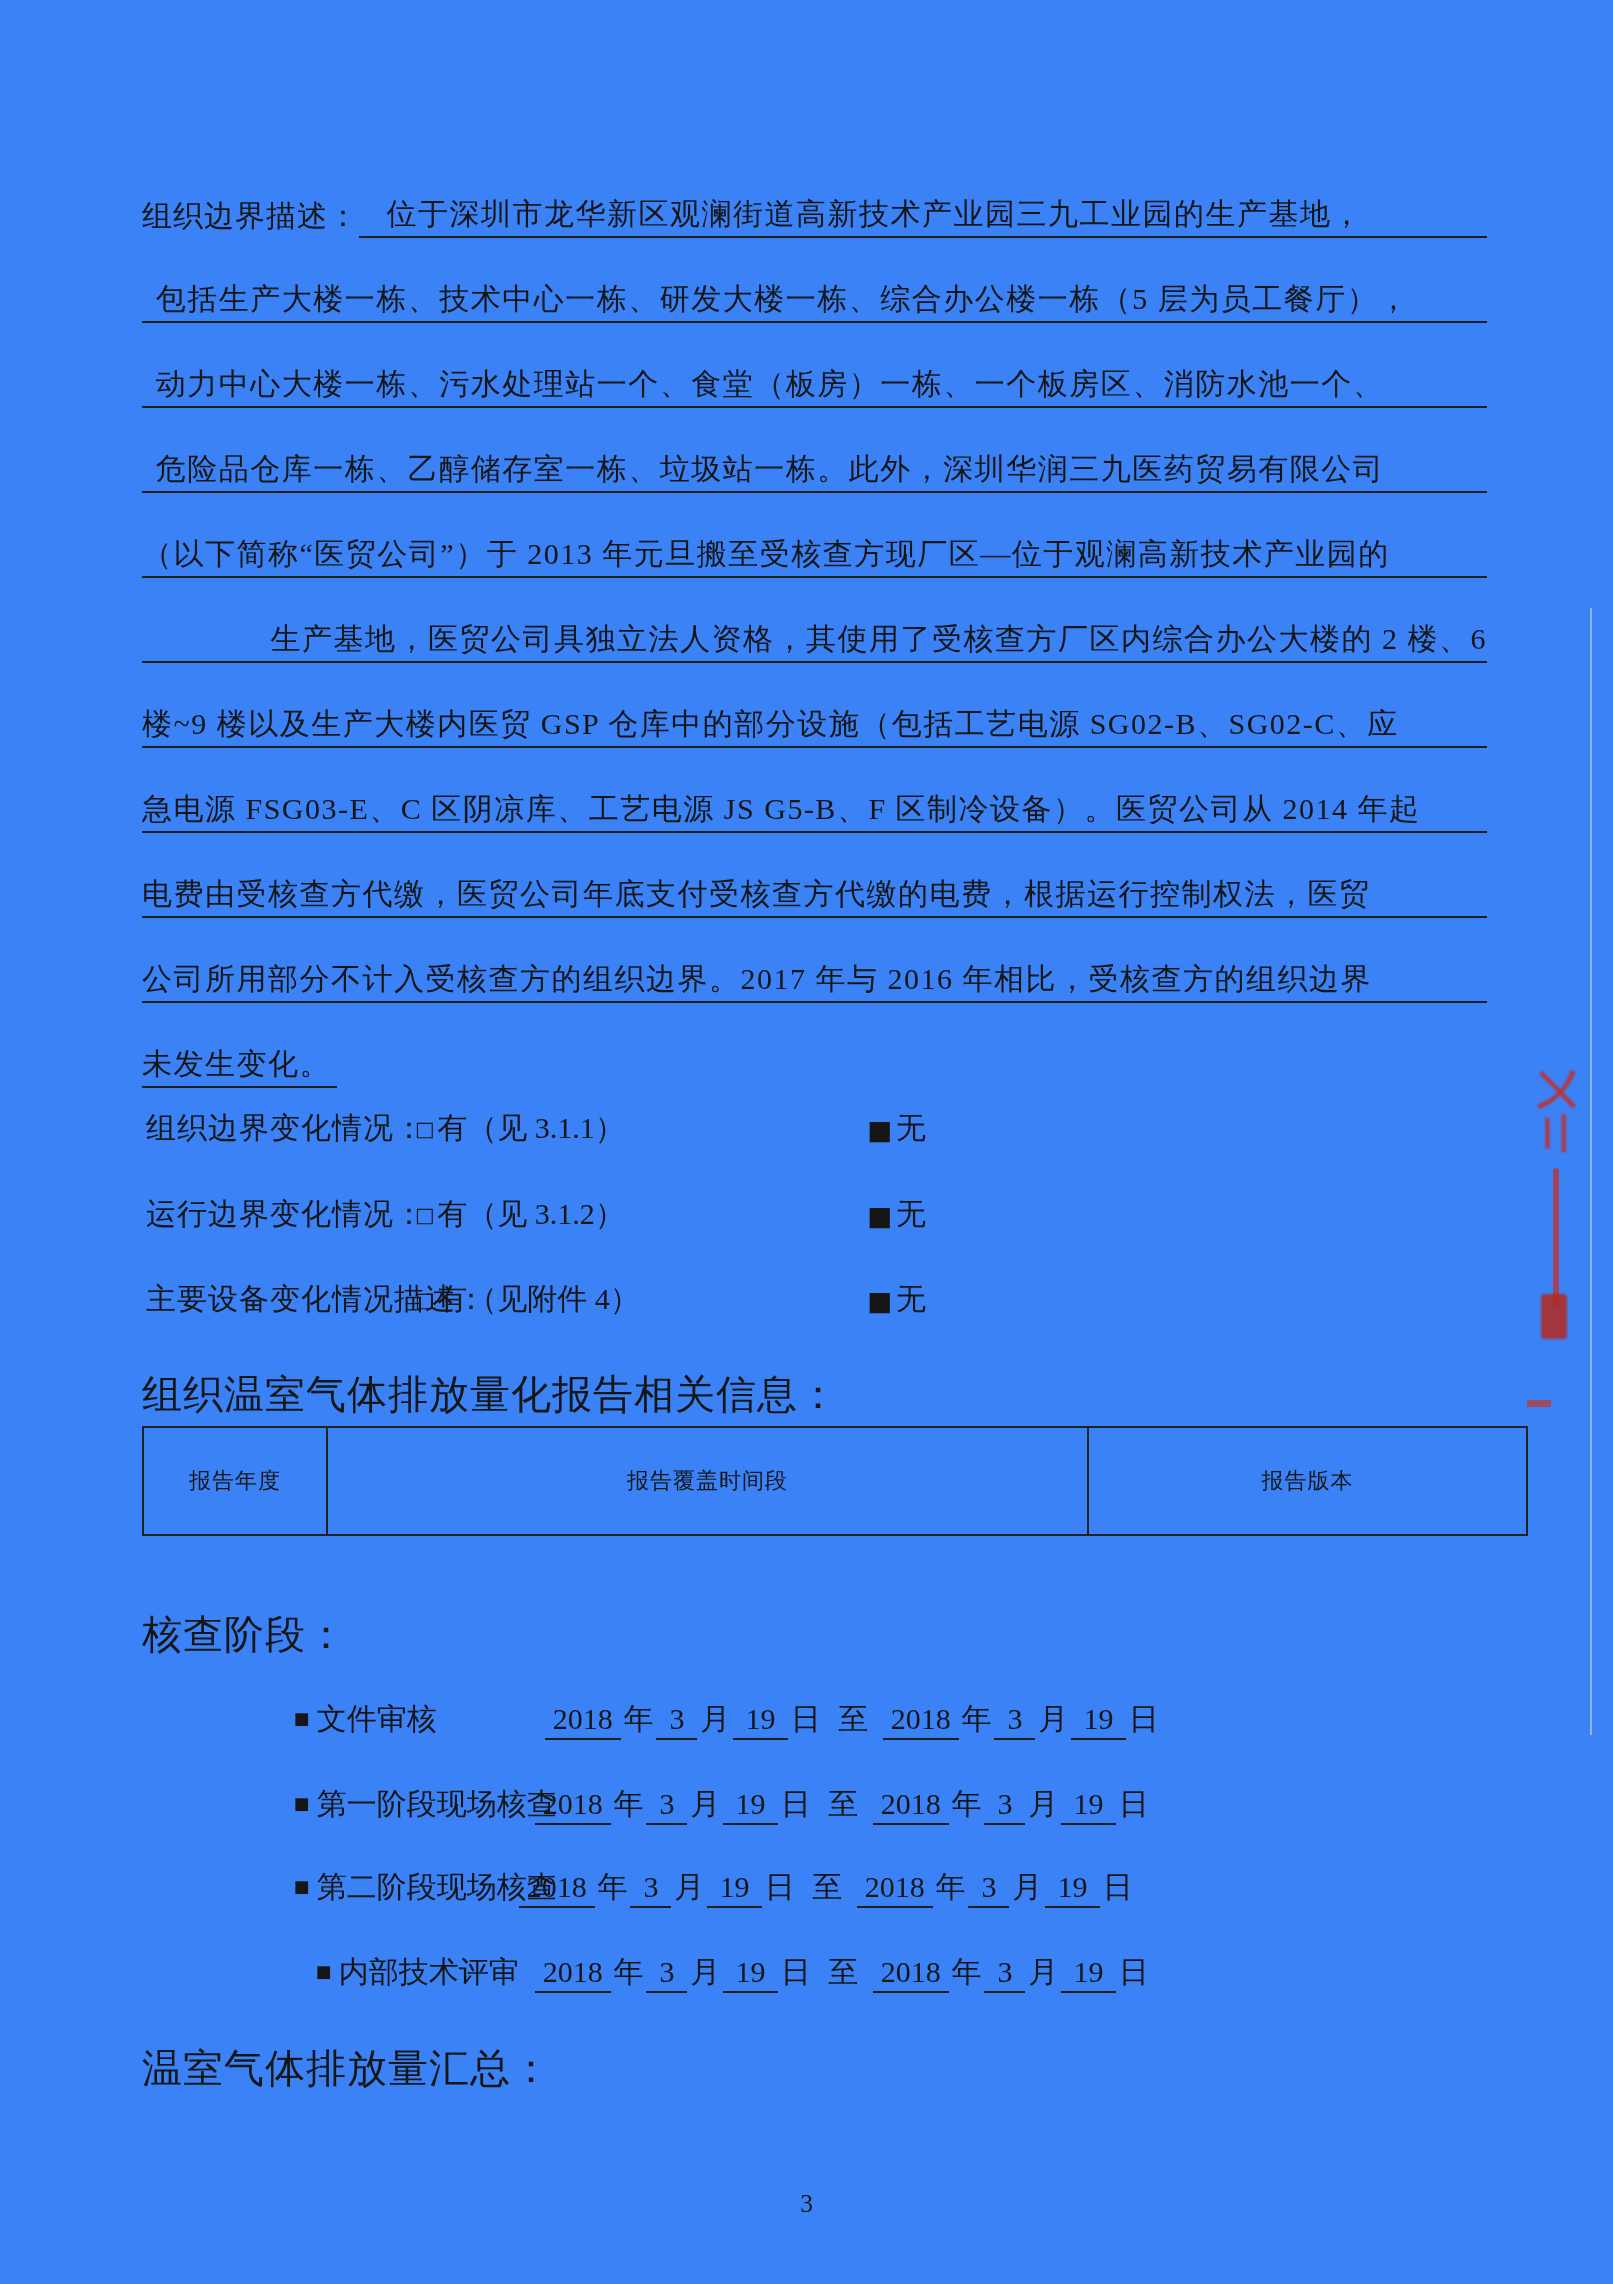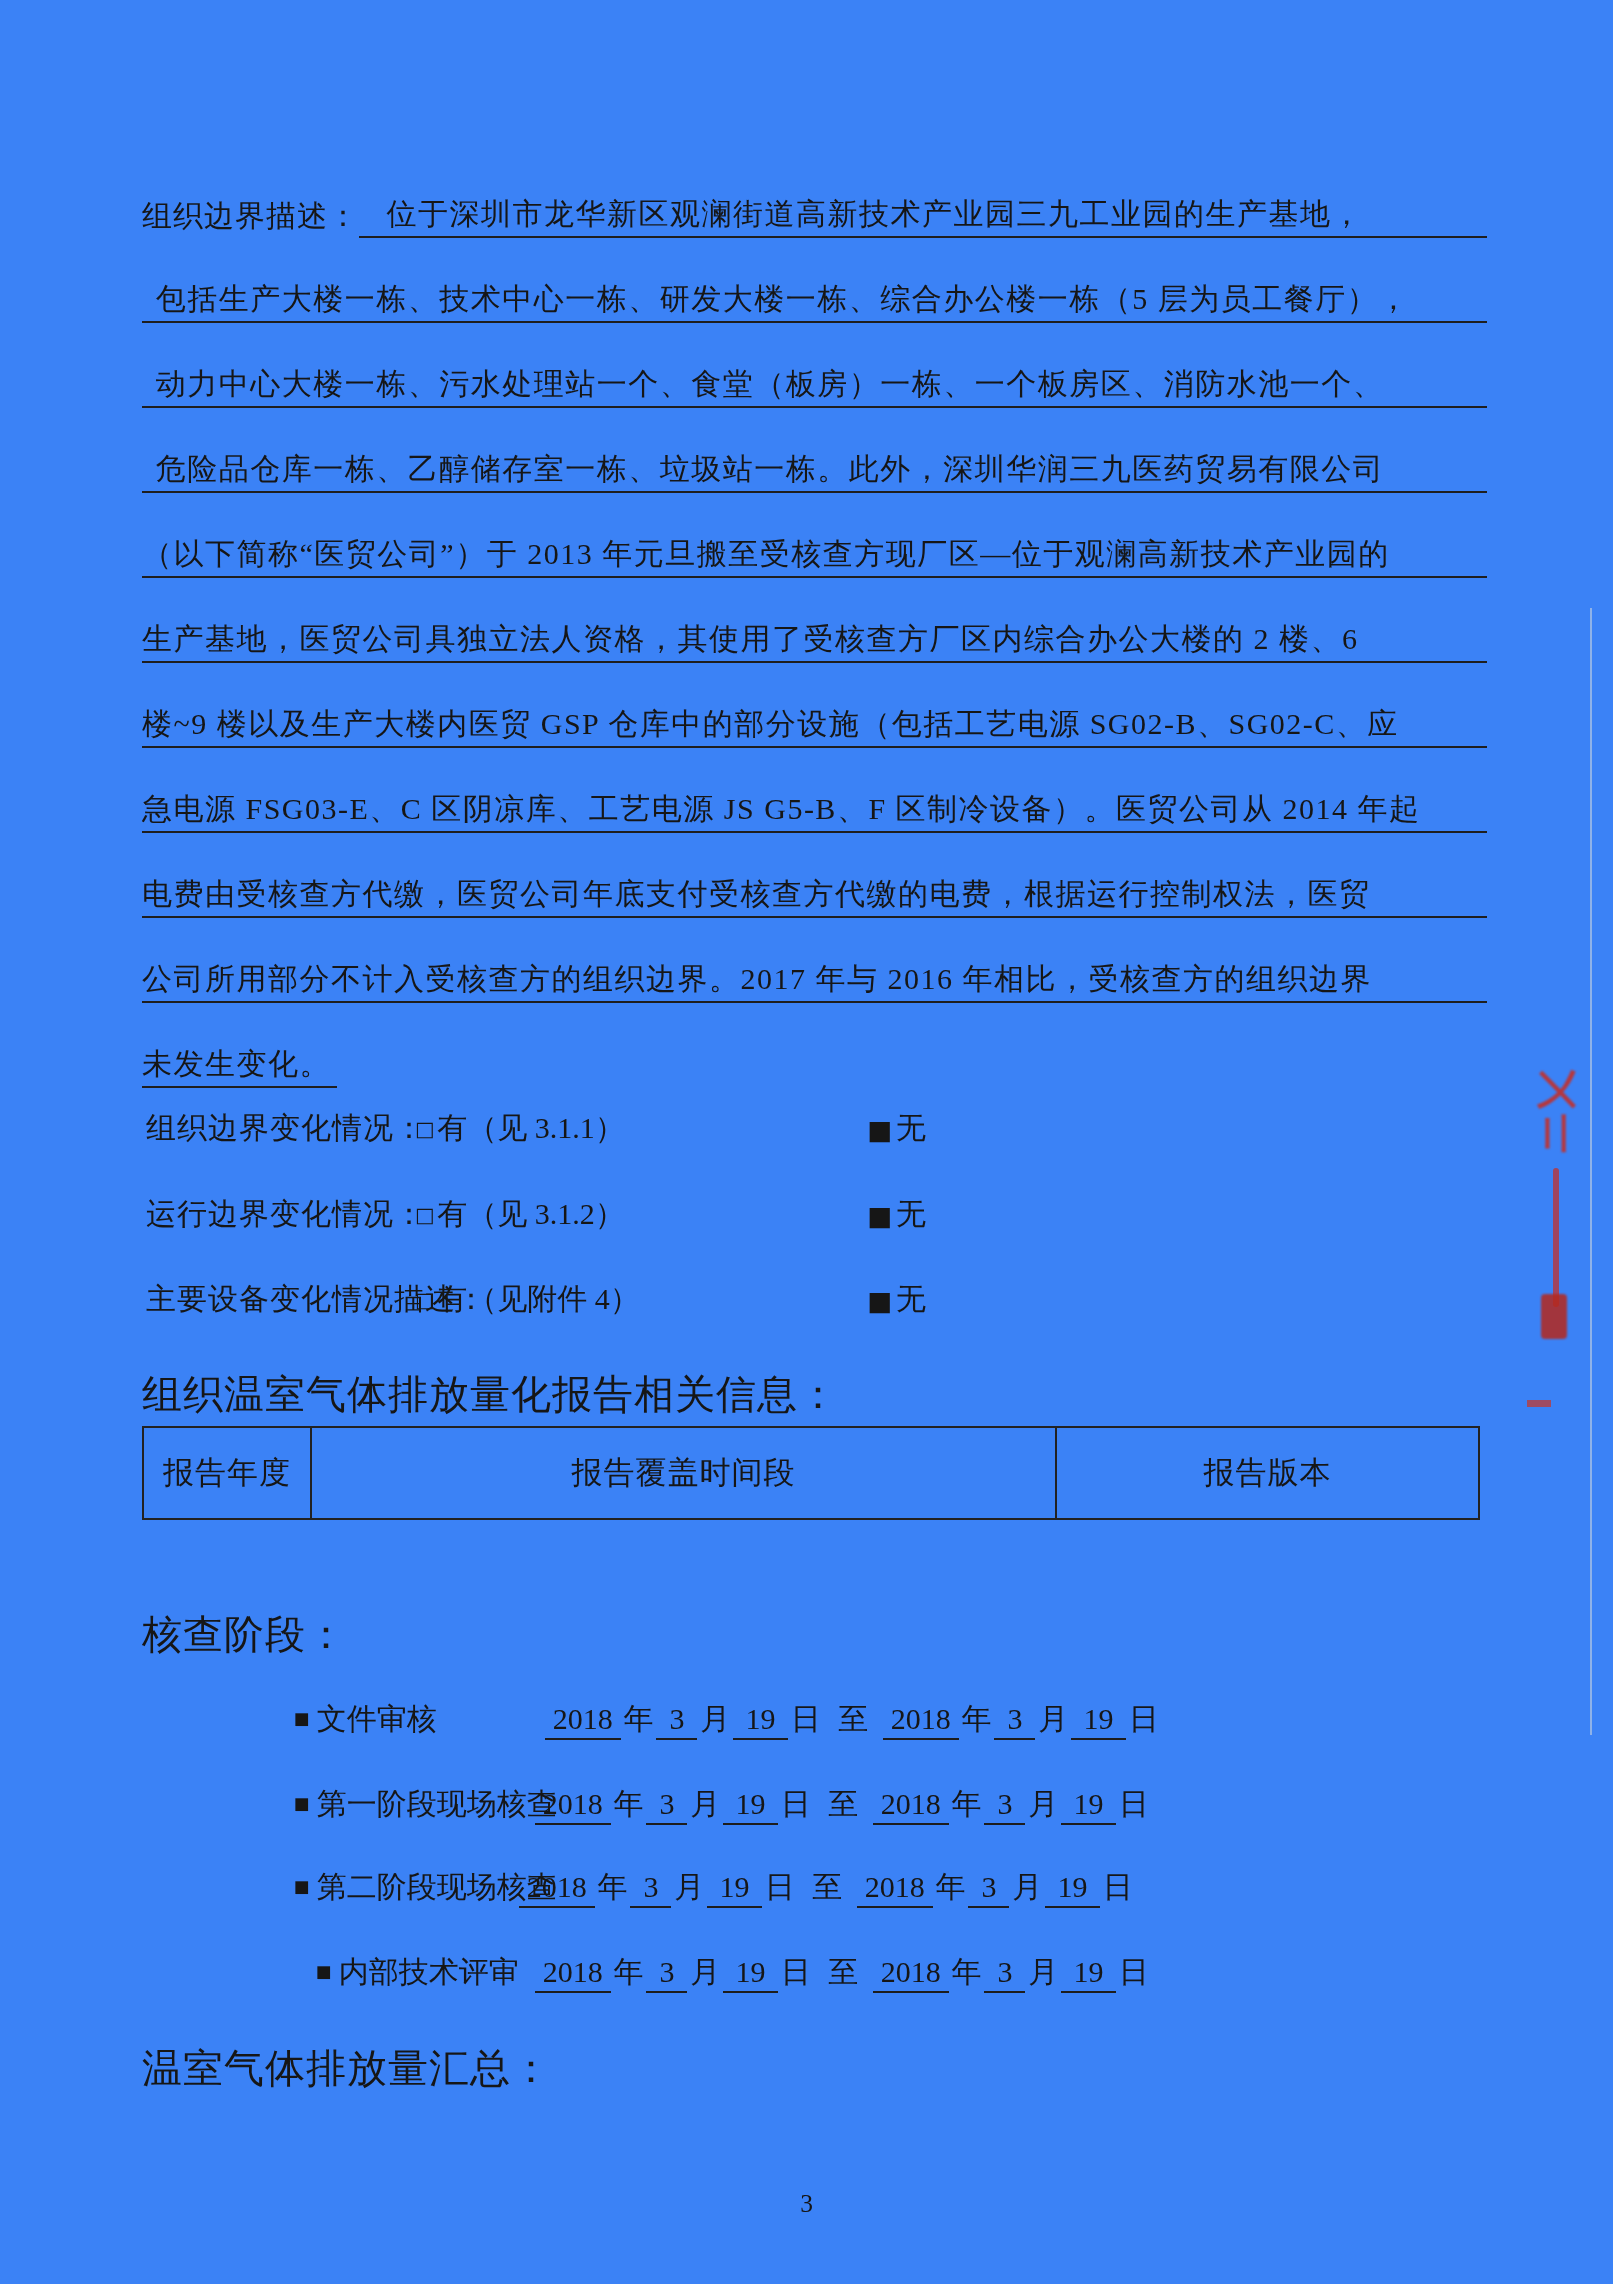"生产基地，医贸公司具独立法人资格，其使用了受核查方厂区内综合办公大楼的 2" span.u-full { text-align: none -> right }
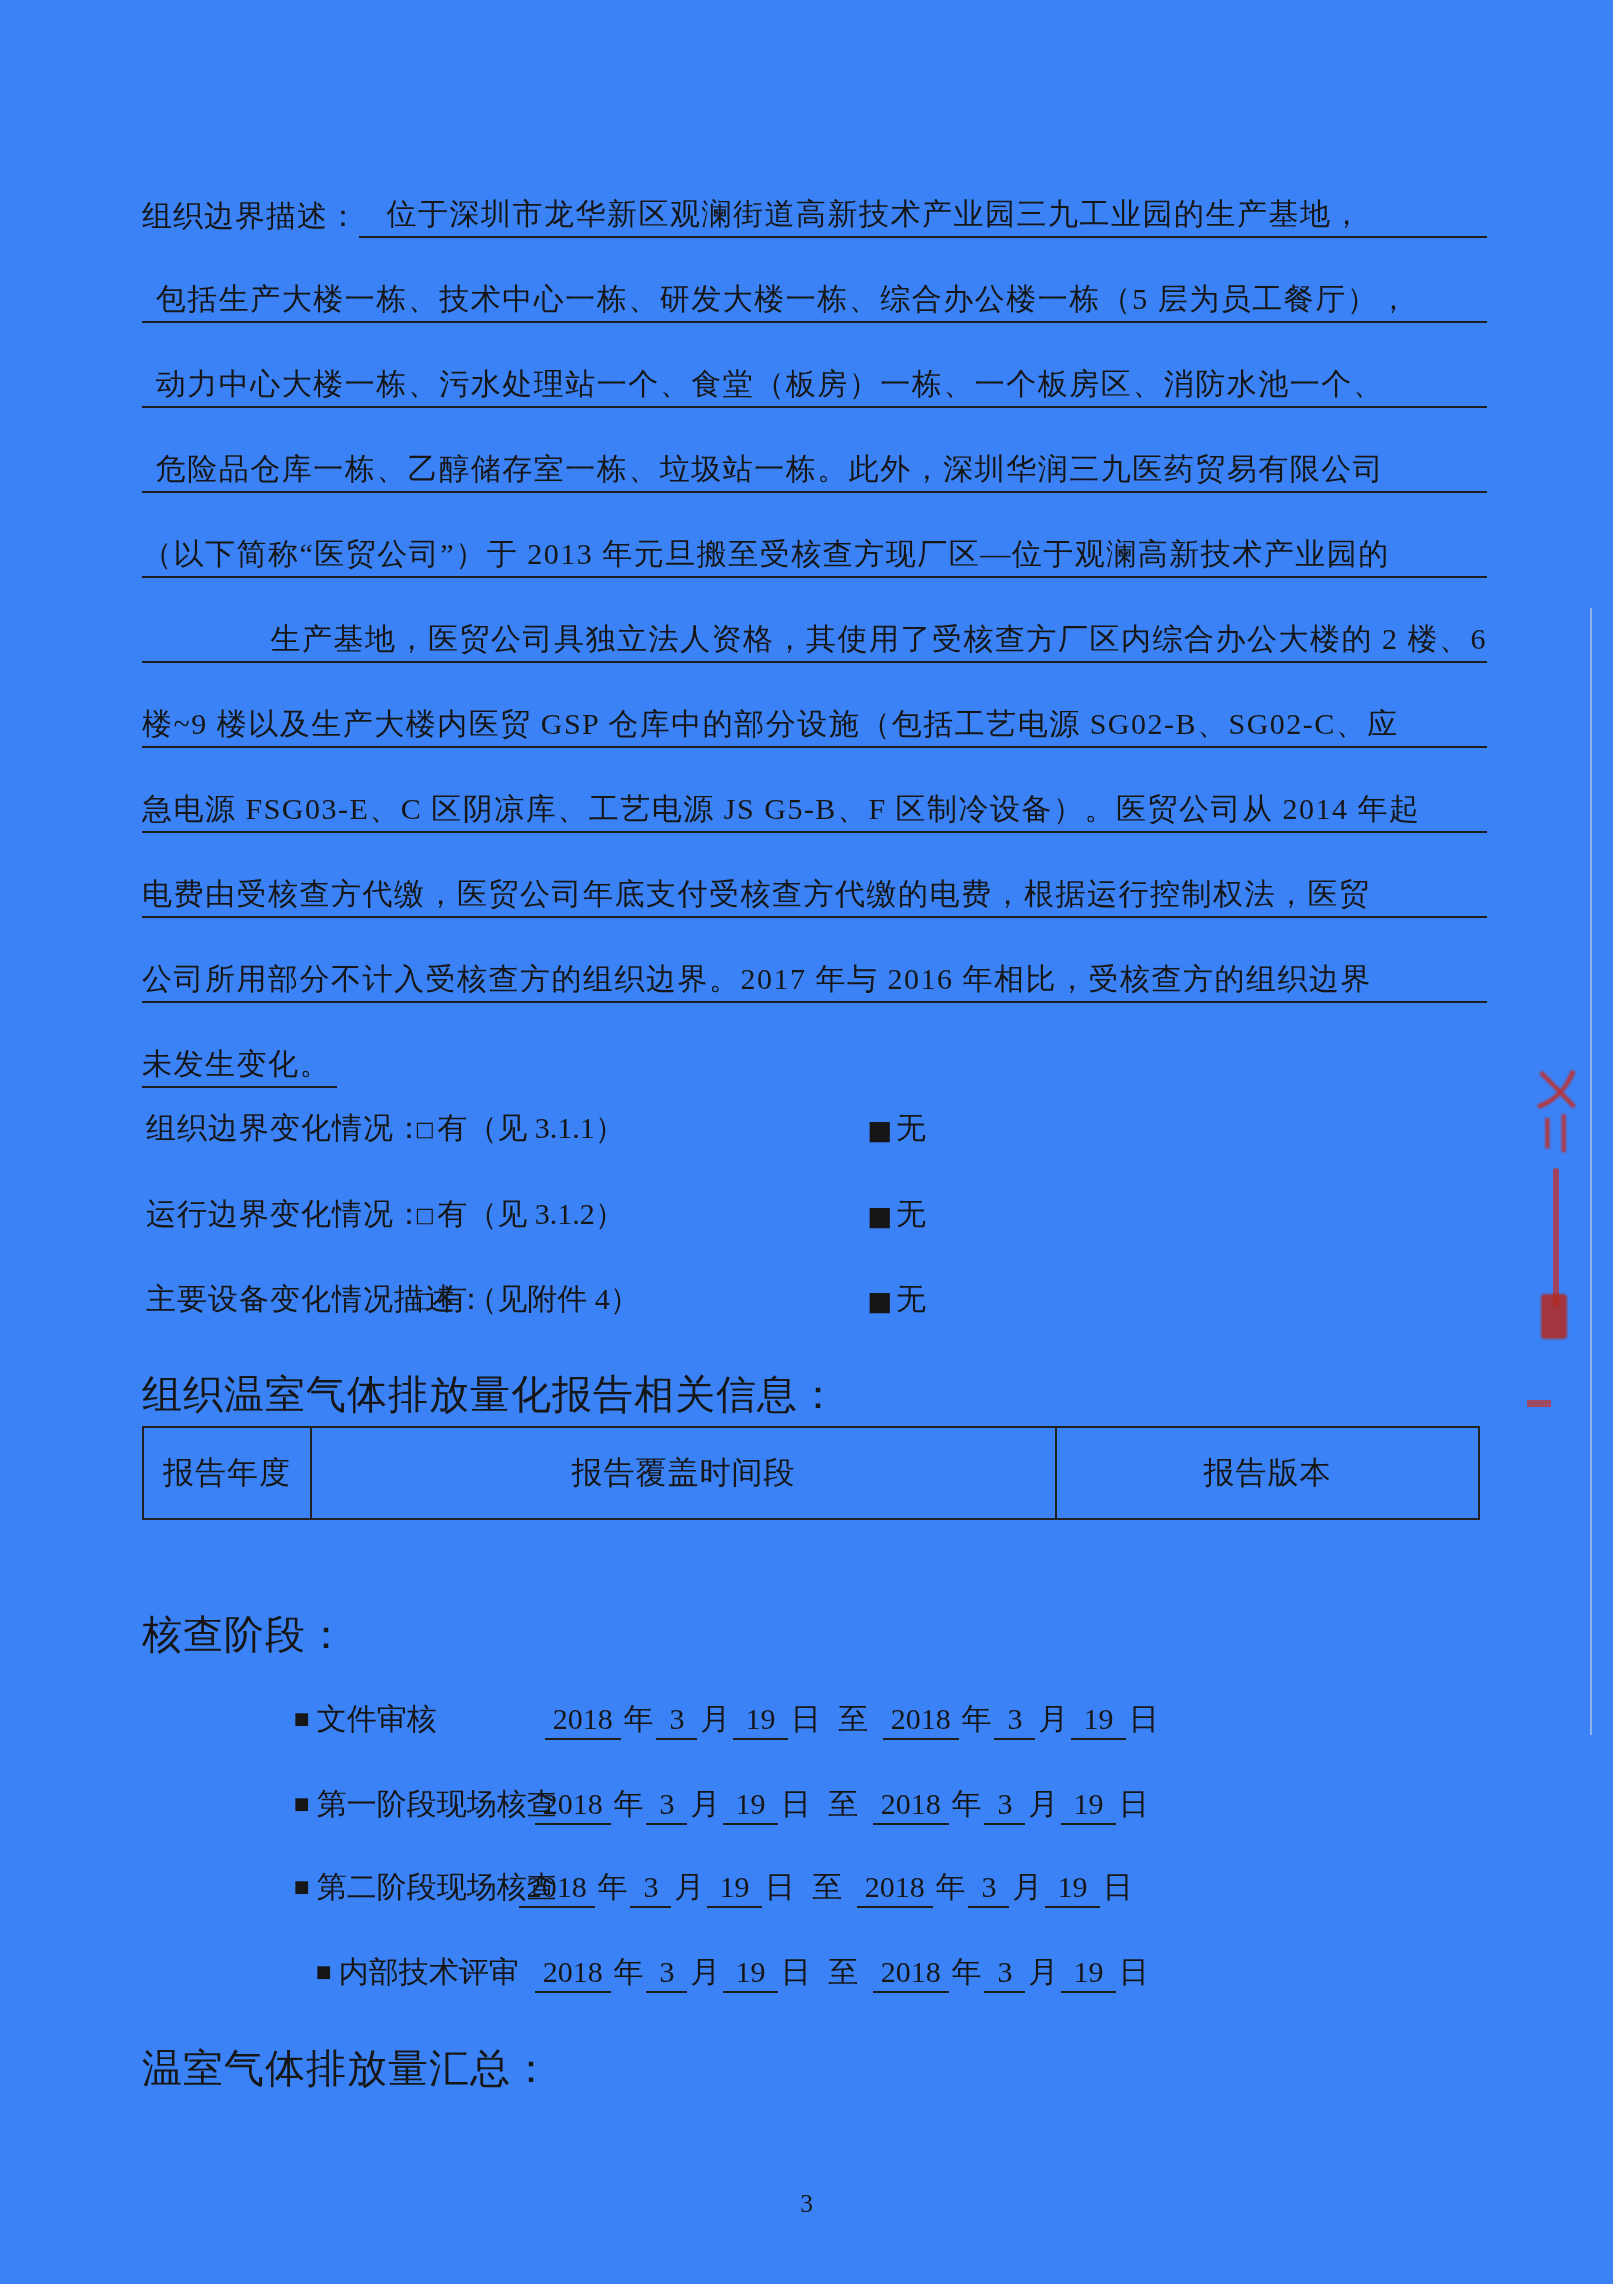"报告年度" .rep-table td { font-size: 31px -> 22px; padding: 8px -> 16px }
